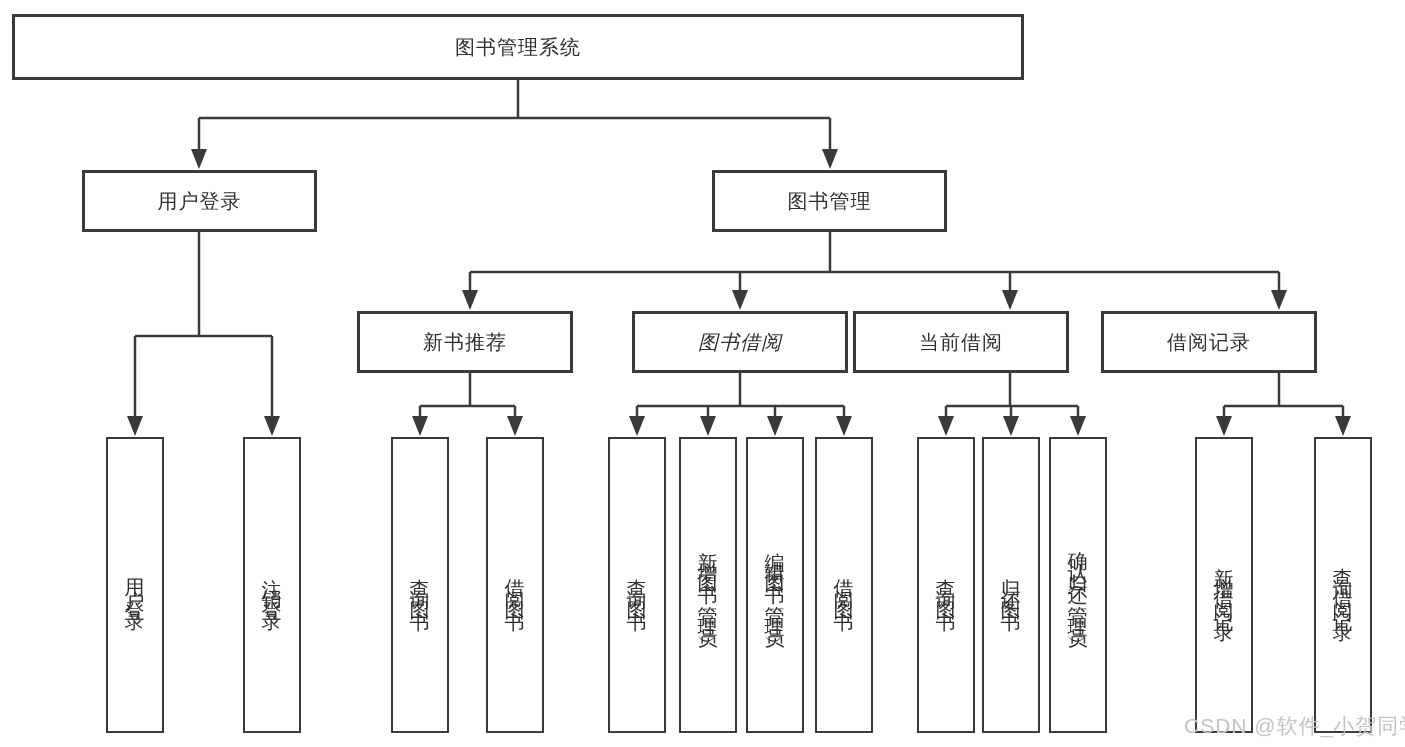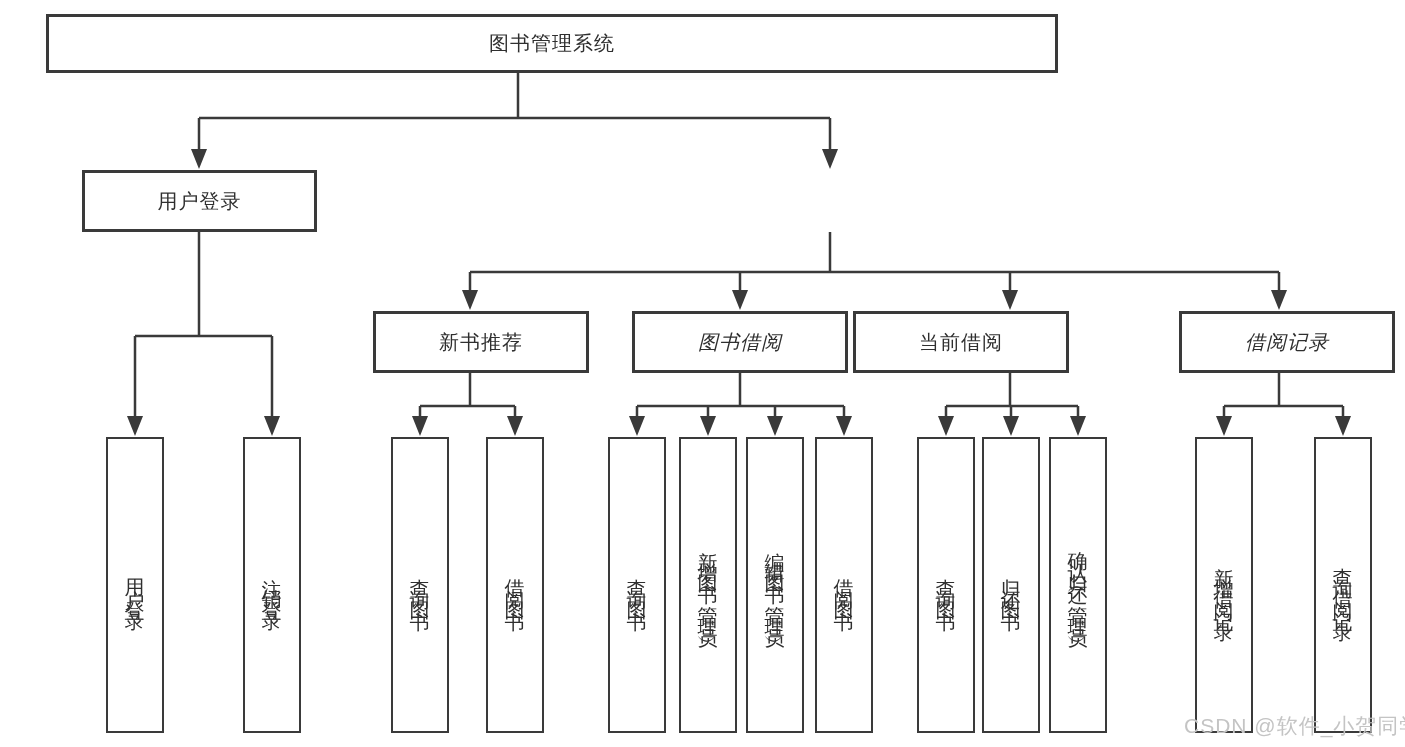"图书管理系统" .root-box { height: 59px -> 66px; margin-left: 34px -> none }
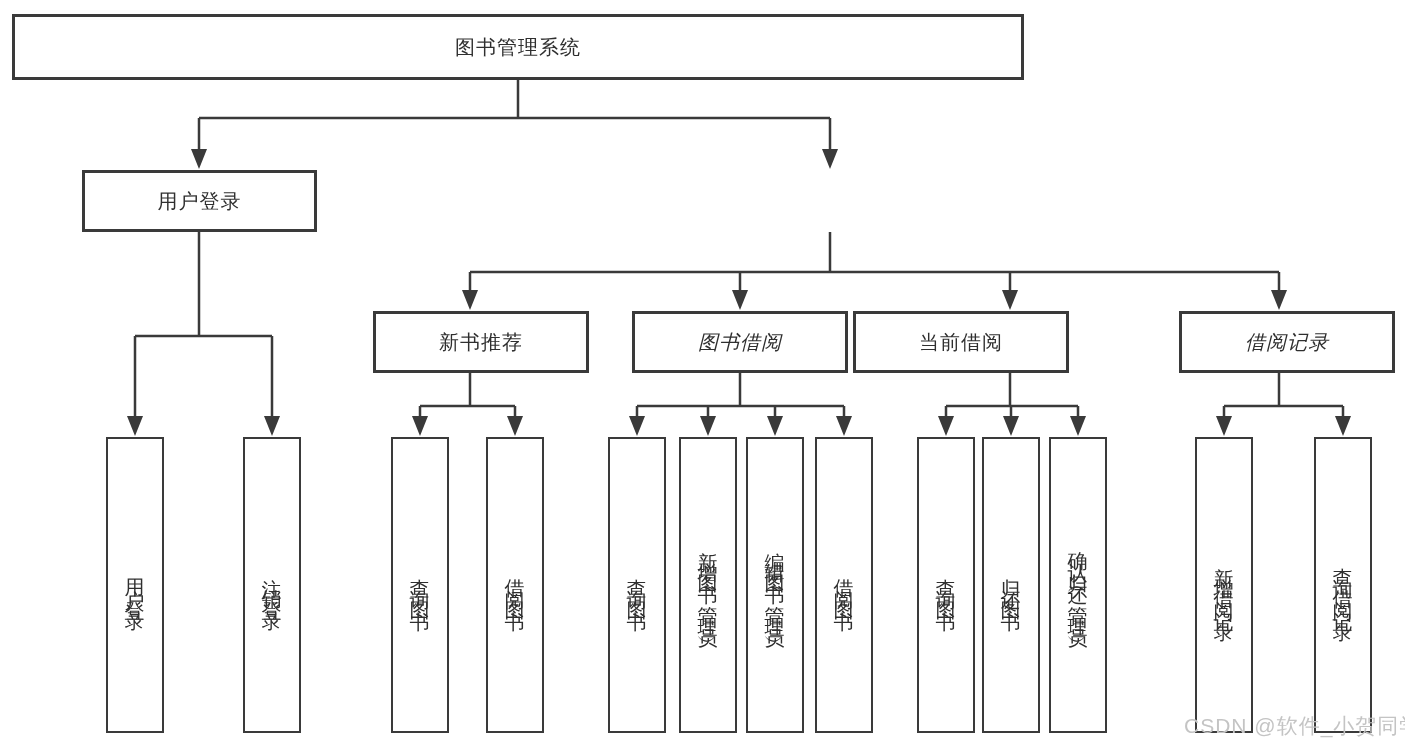"图书管理" div.box { html: none -> <div> <span>图书管理</span> </div> }
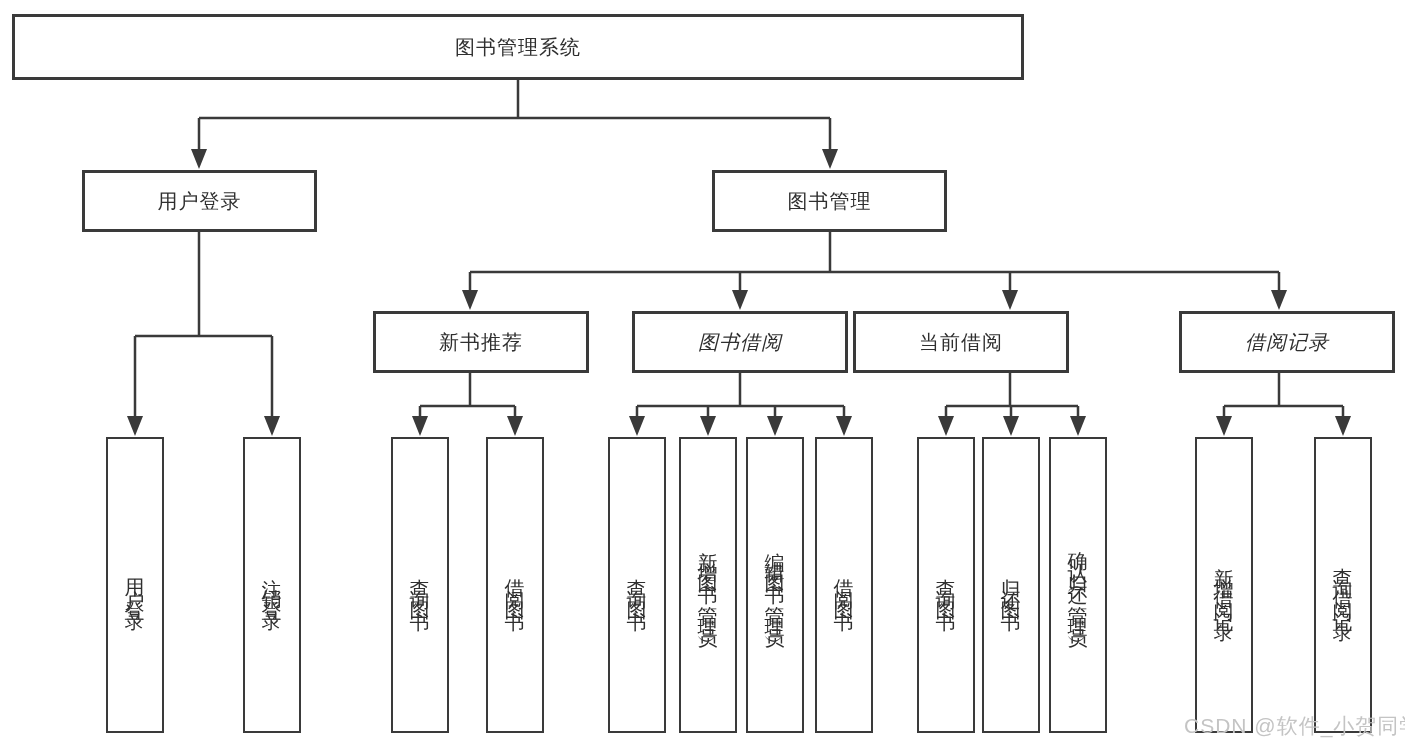"新书推荐" .l3-a { left: 373px -> 357px }
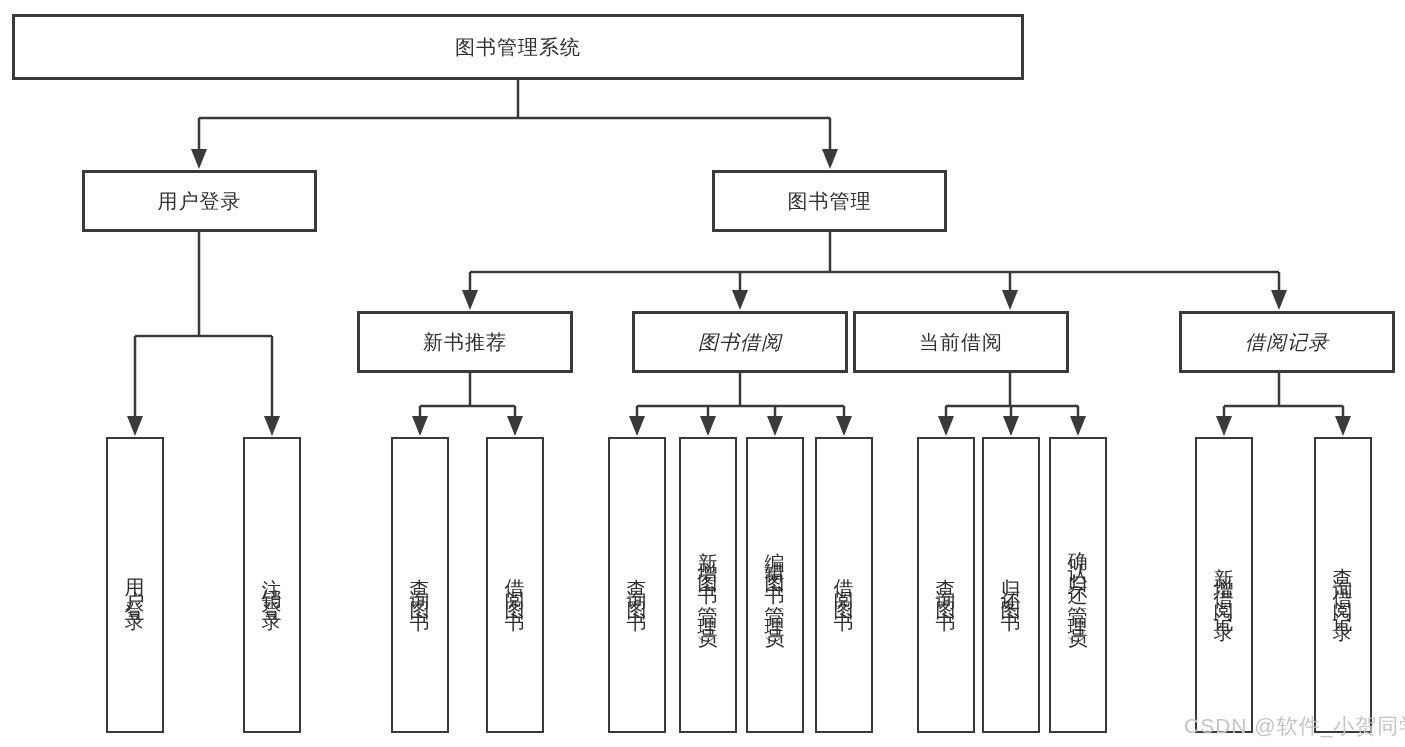"借阅记录" .l3-d { font-style: italic -> none; left: 1179px -> 1101px }
